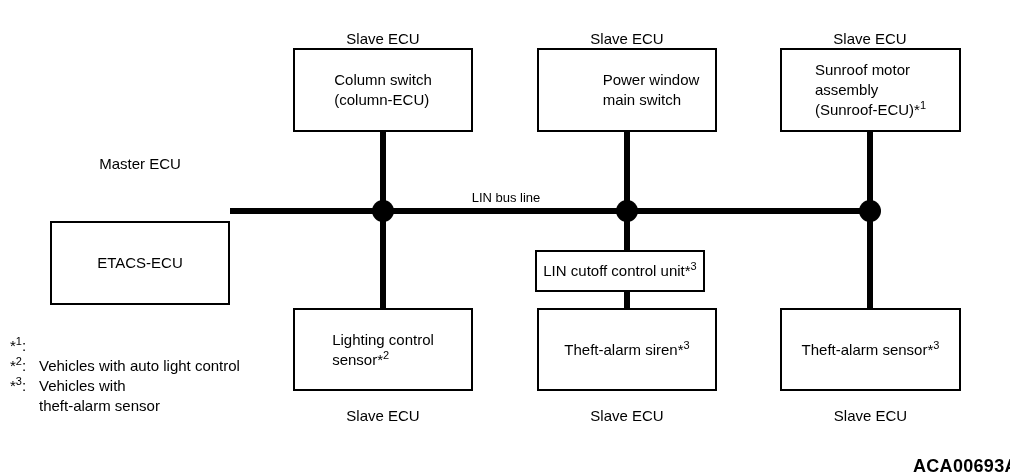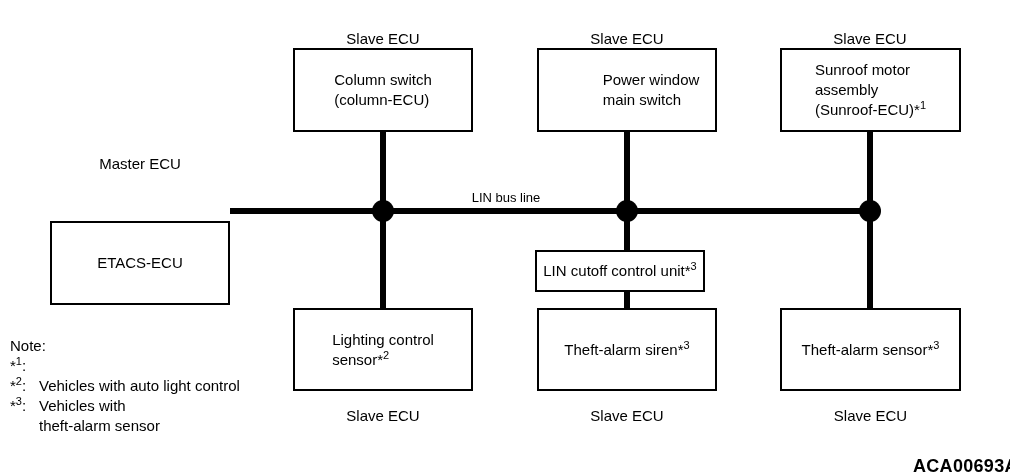"Note:" div.note-title { html: <div>Note:</div> -> none }
